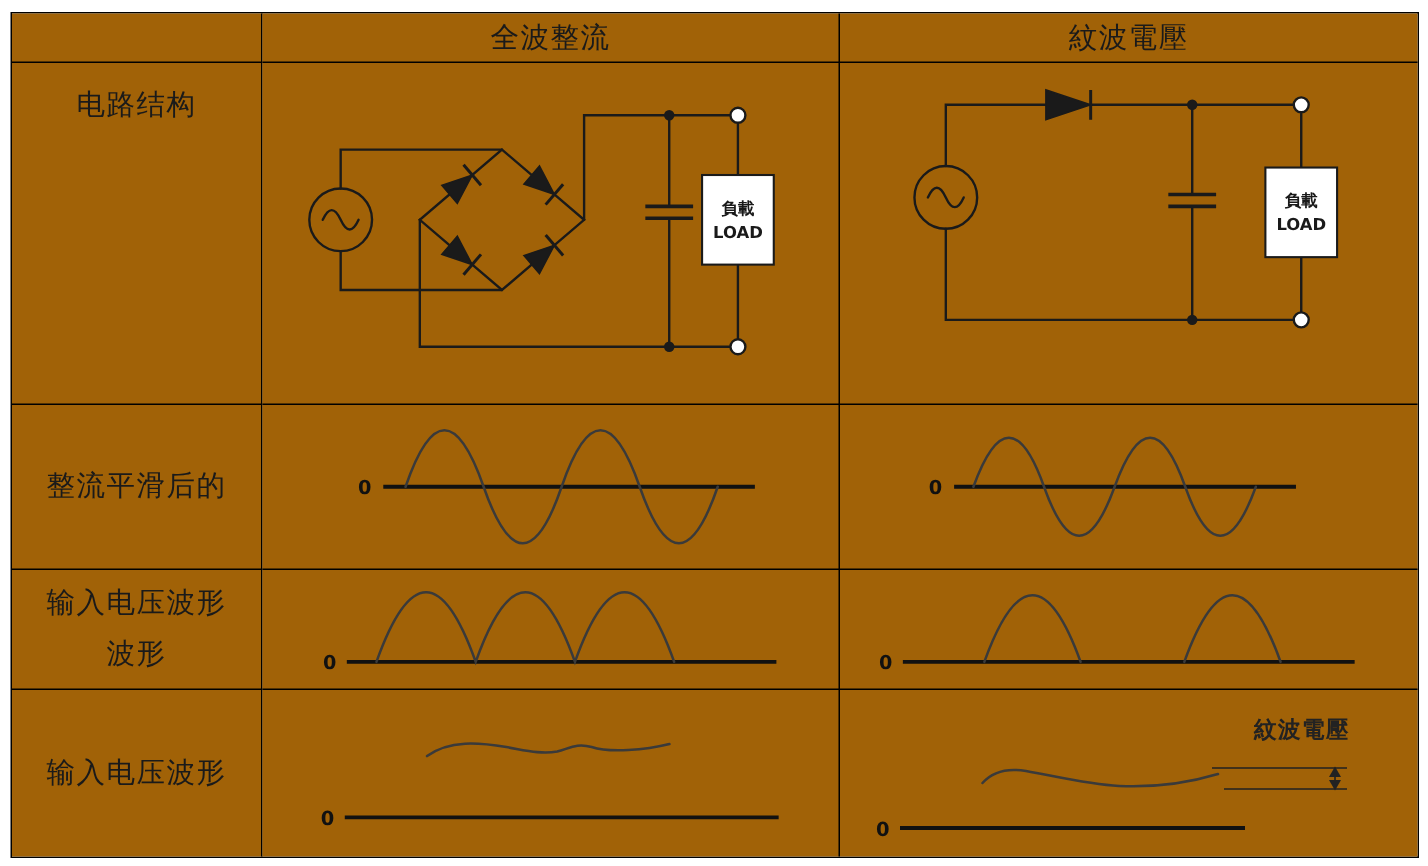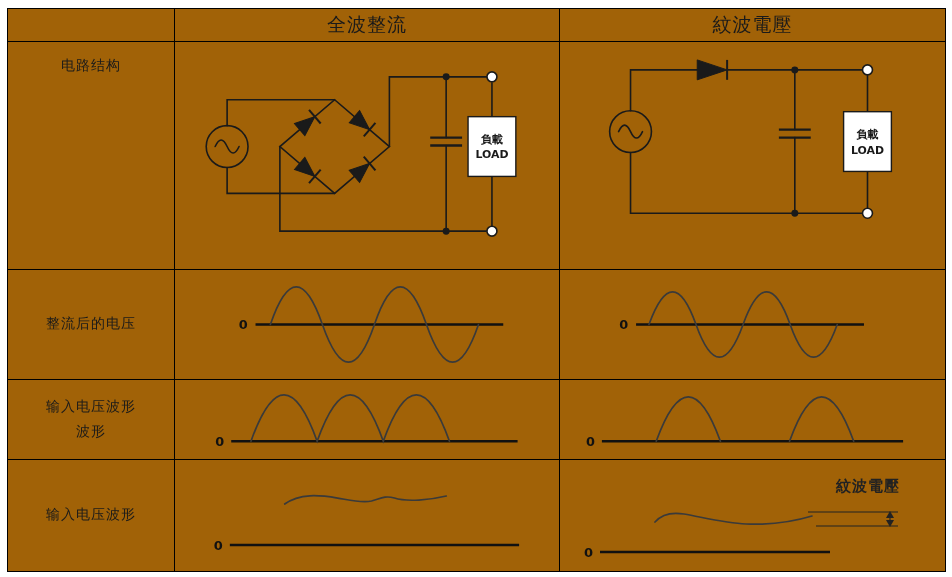"电路结构" .rowlab { font-size: 14px -> 19px }
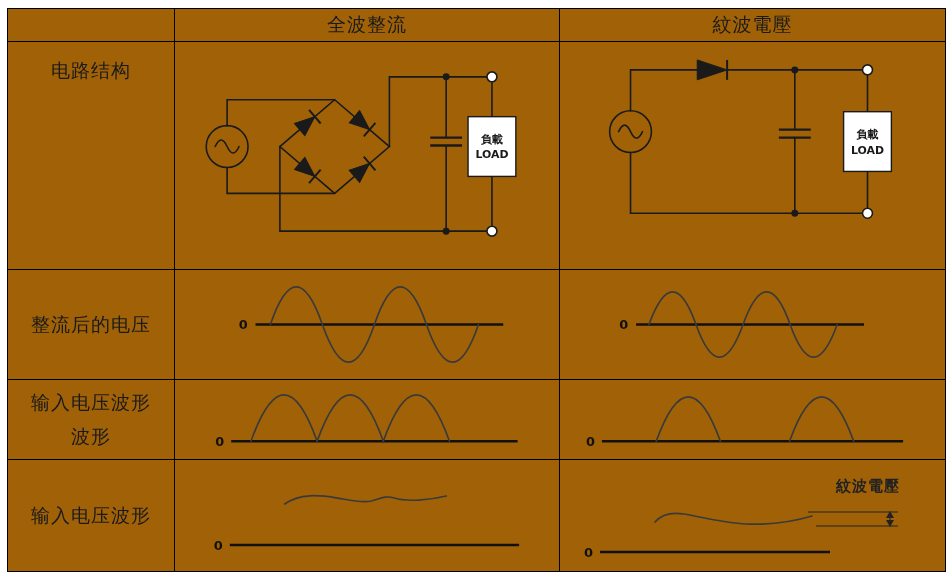"整流后的电压" span { text: 后的电压 -> 平滑后的 }
